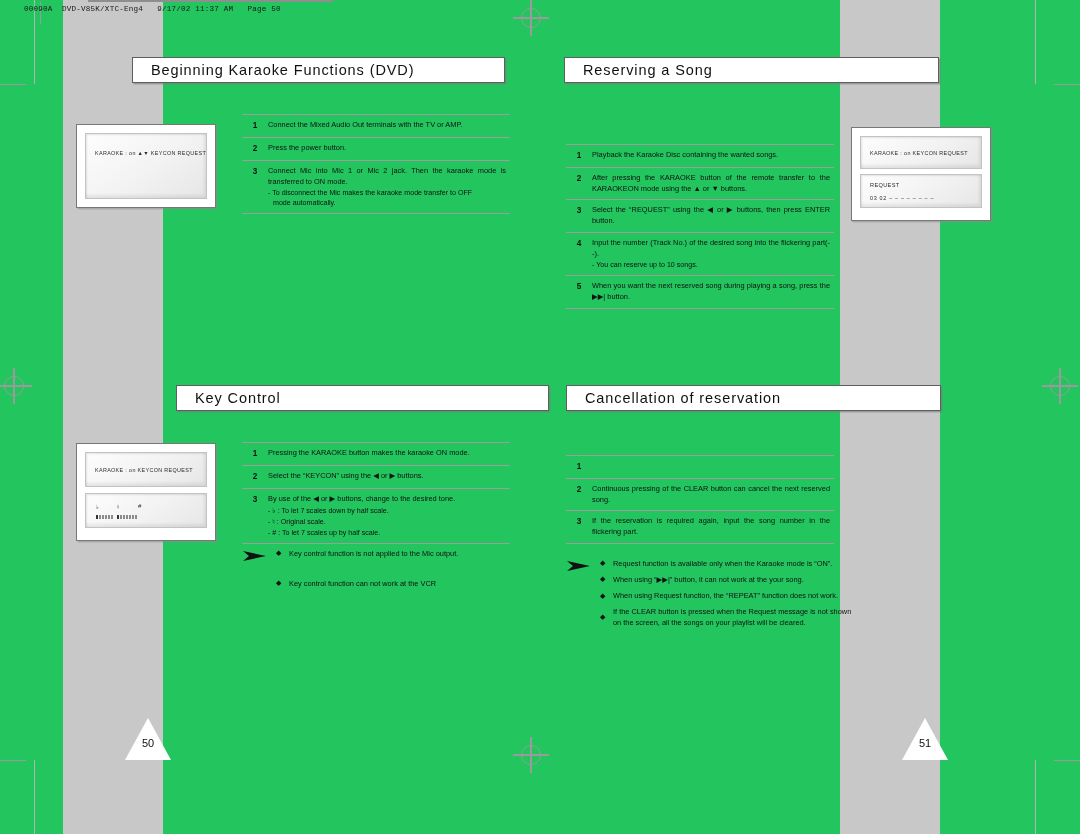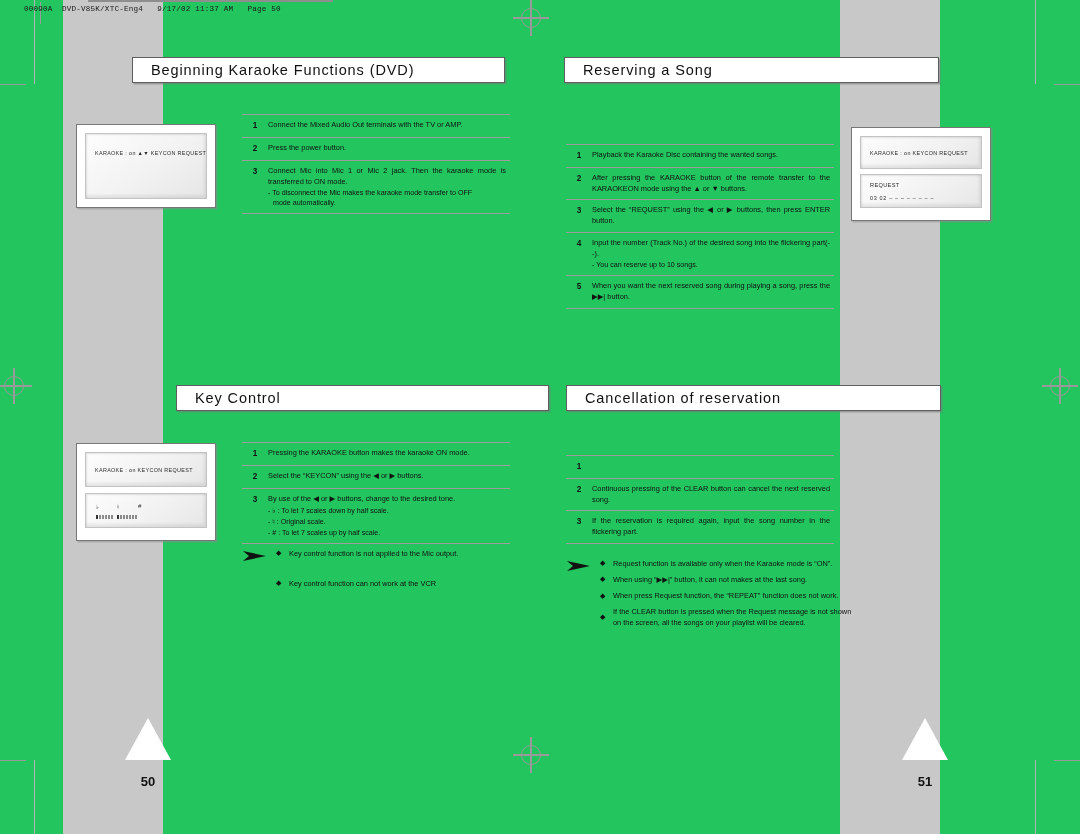"When using “▶▶|” button, it" div.note-text { text: makes at the last -> work at the your }
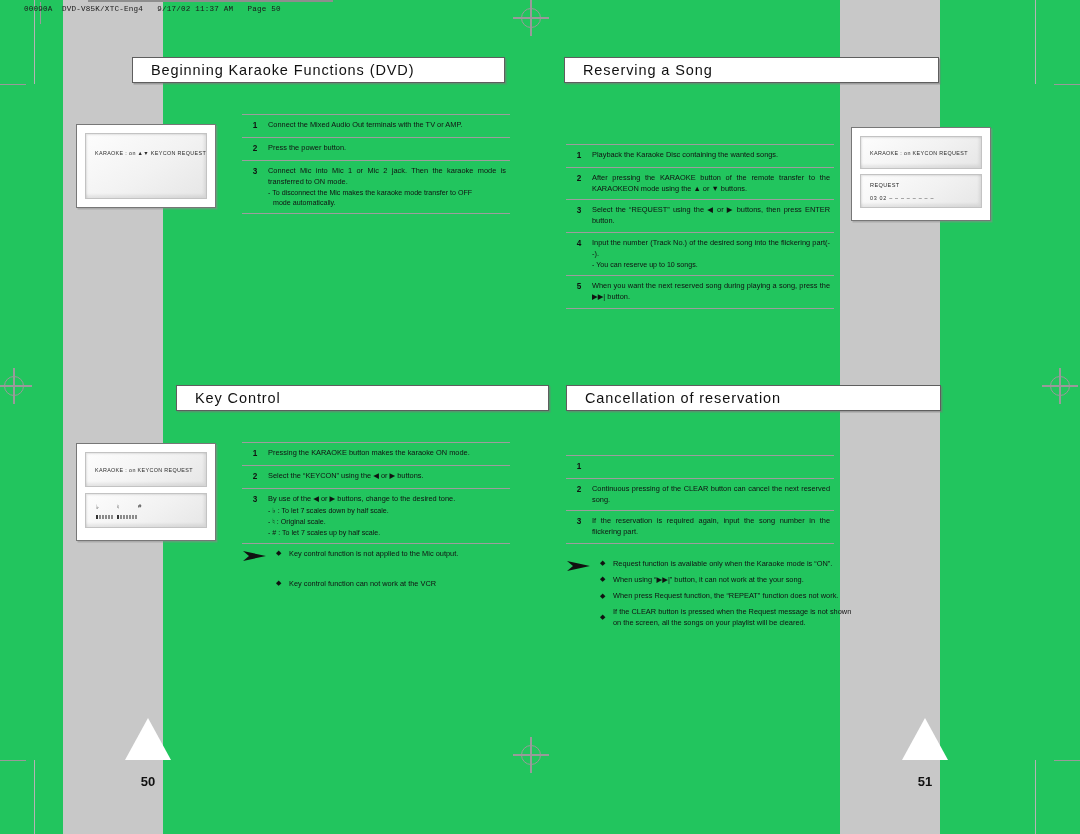"When press Request function, the" div.note-text { text: press -> using }
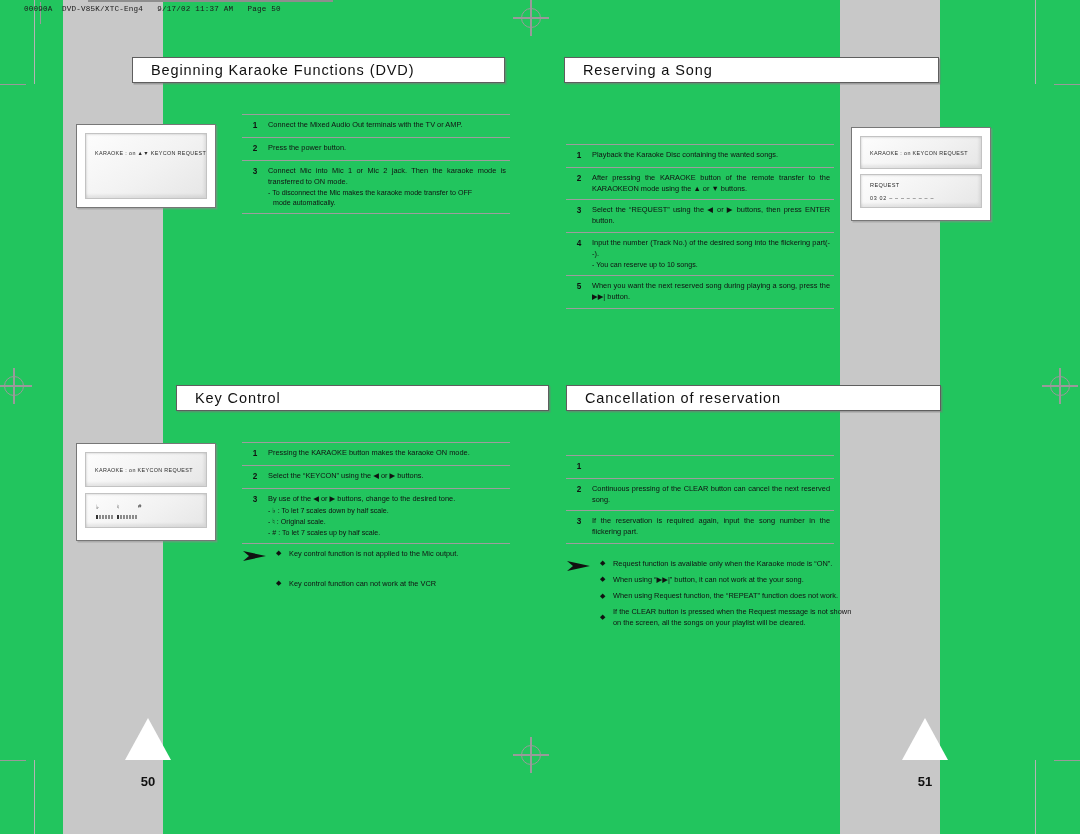"50" .pagenum .num { font-size: 13px -> 11px; font-weight: bold -> normal; margin-top: 37px -> none }
